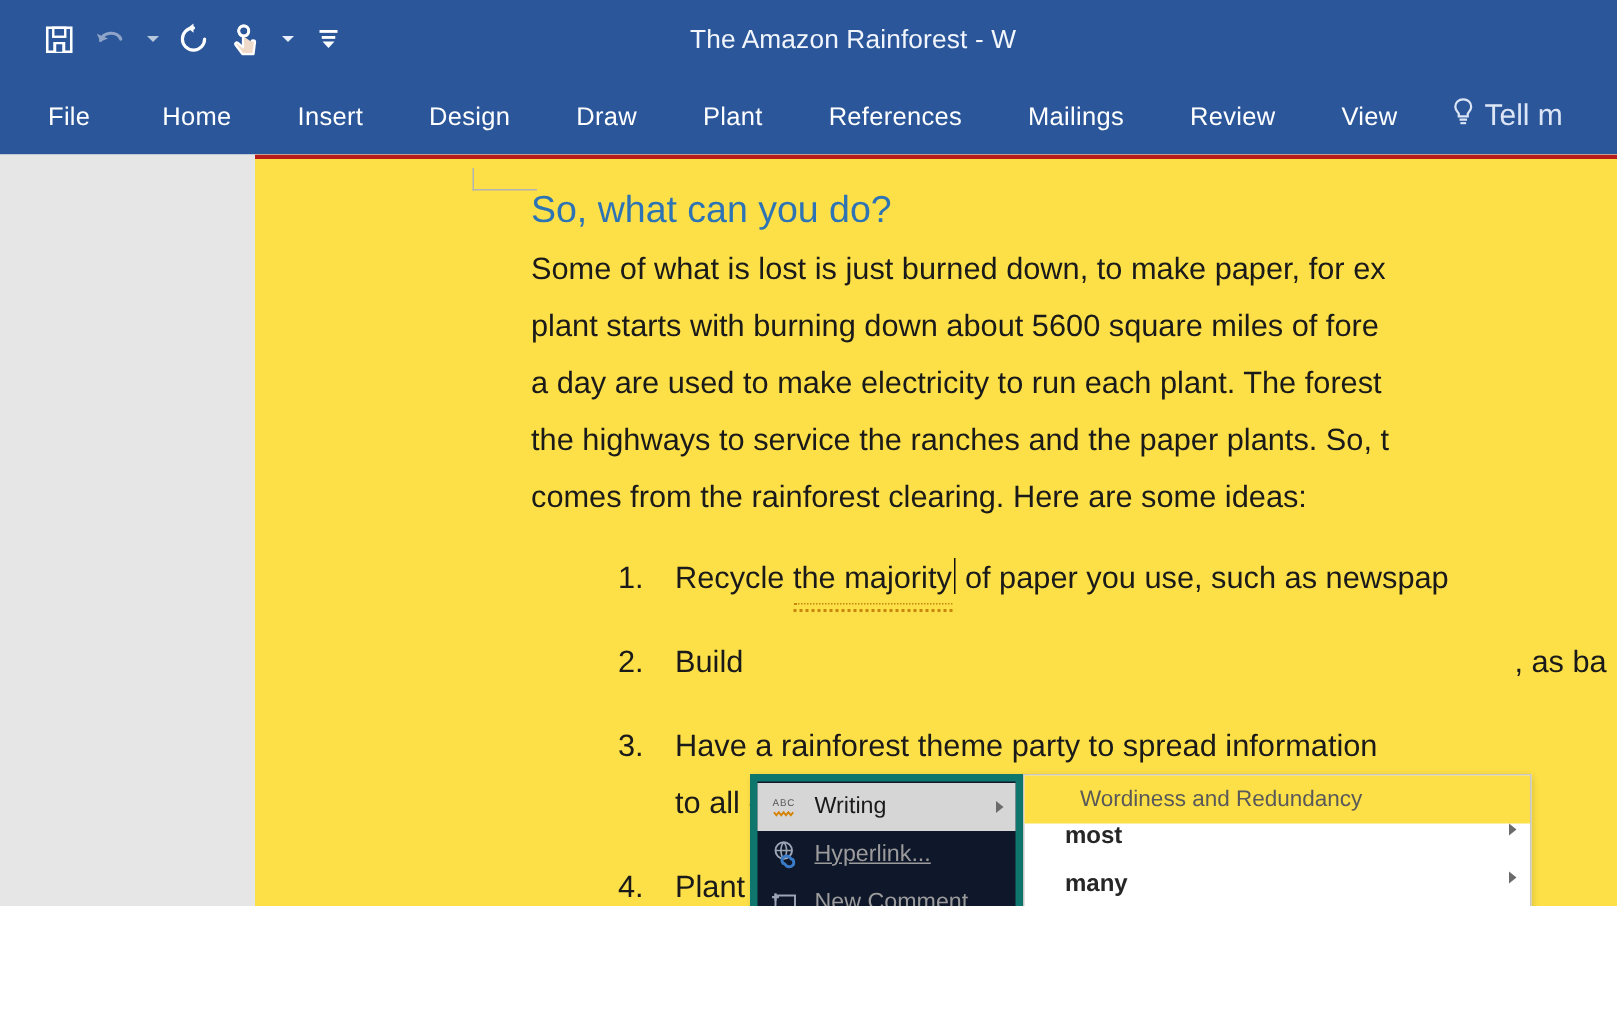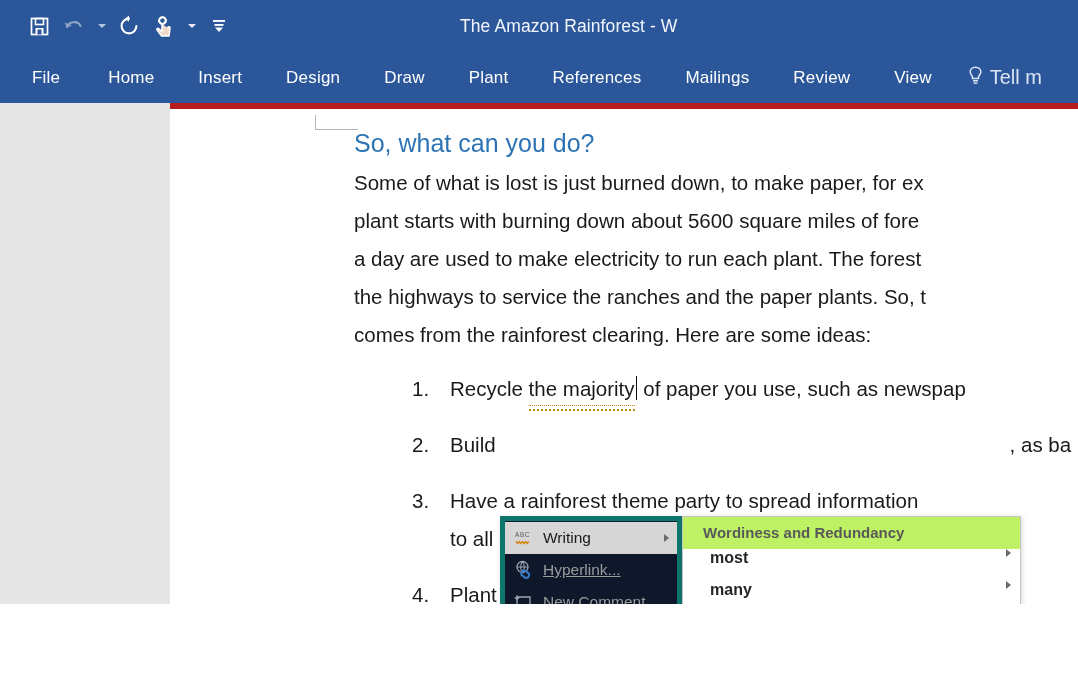"So, what can you do?" .page { background: #ffffff -> #fde047; border-top: 6px solid #b91c1c -> 3px solid #b91c1c }
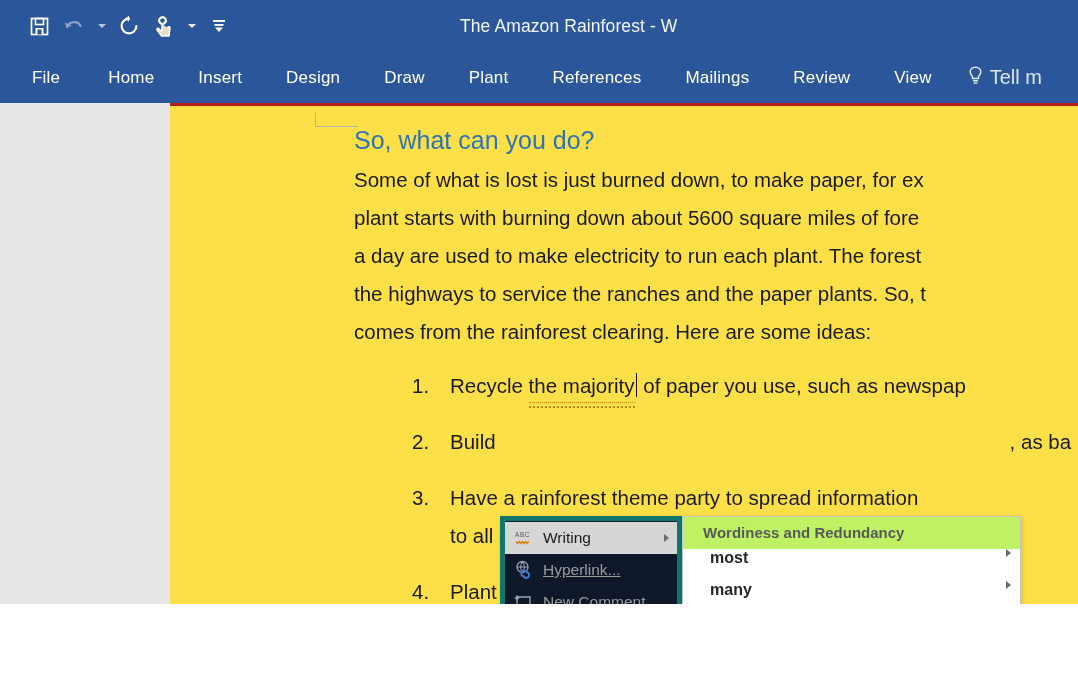"Wordiness and Redundancy" .sub-header { background: #bef264 -> #fde047; font-weight: bold -> normal; padding-left: 20px -> 37px }
